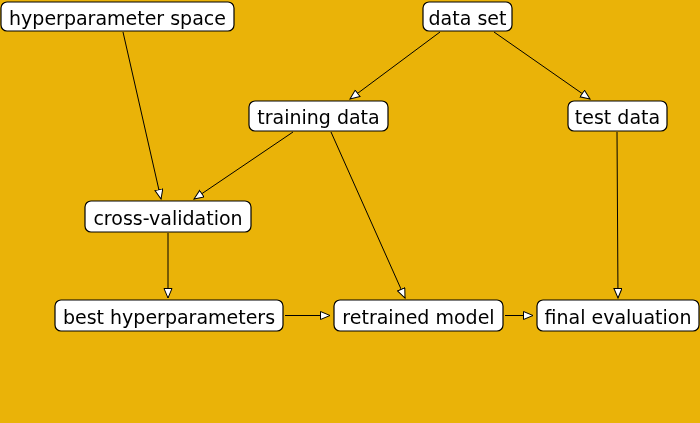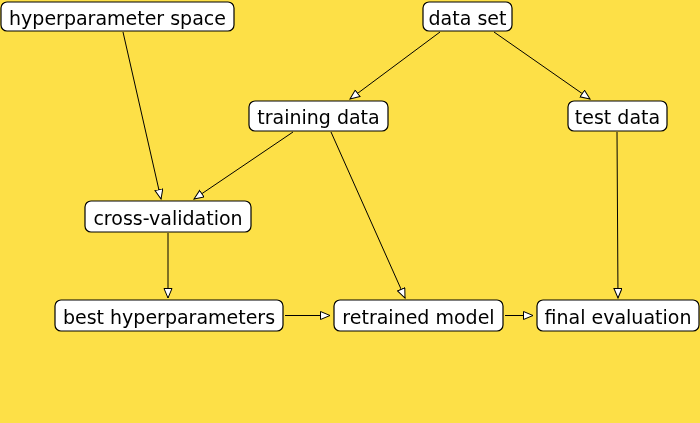"hyperparameter space" .canvas { background: #fde047 -> #eab308 }
